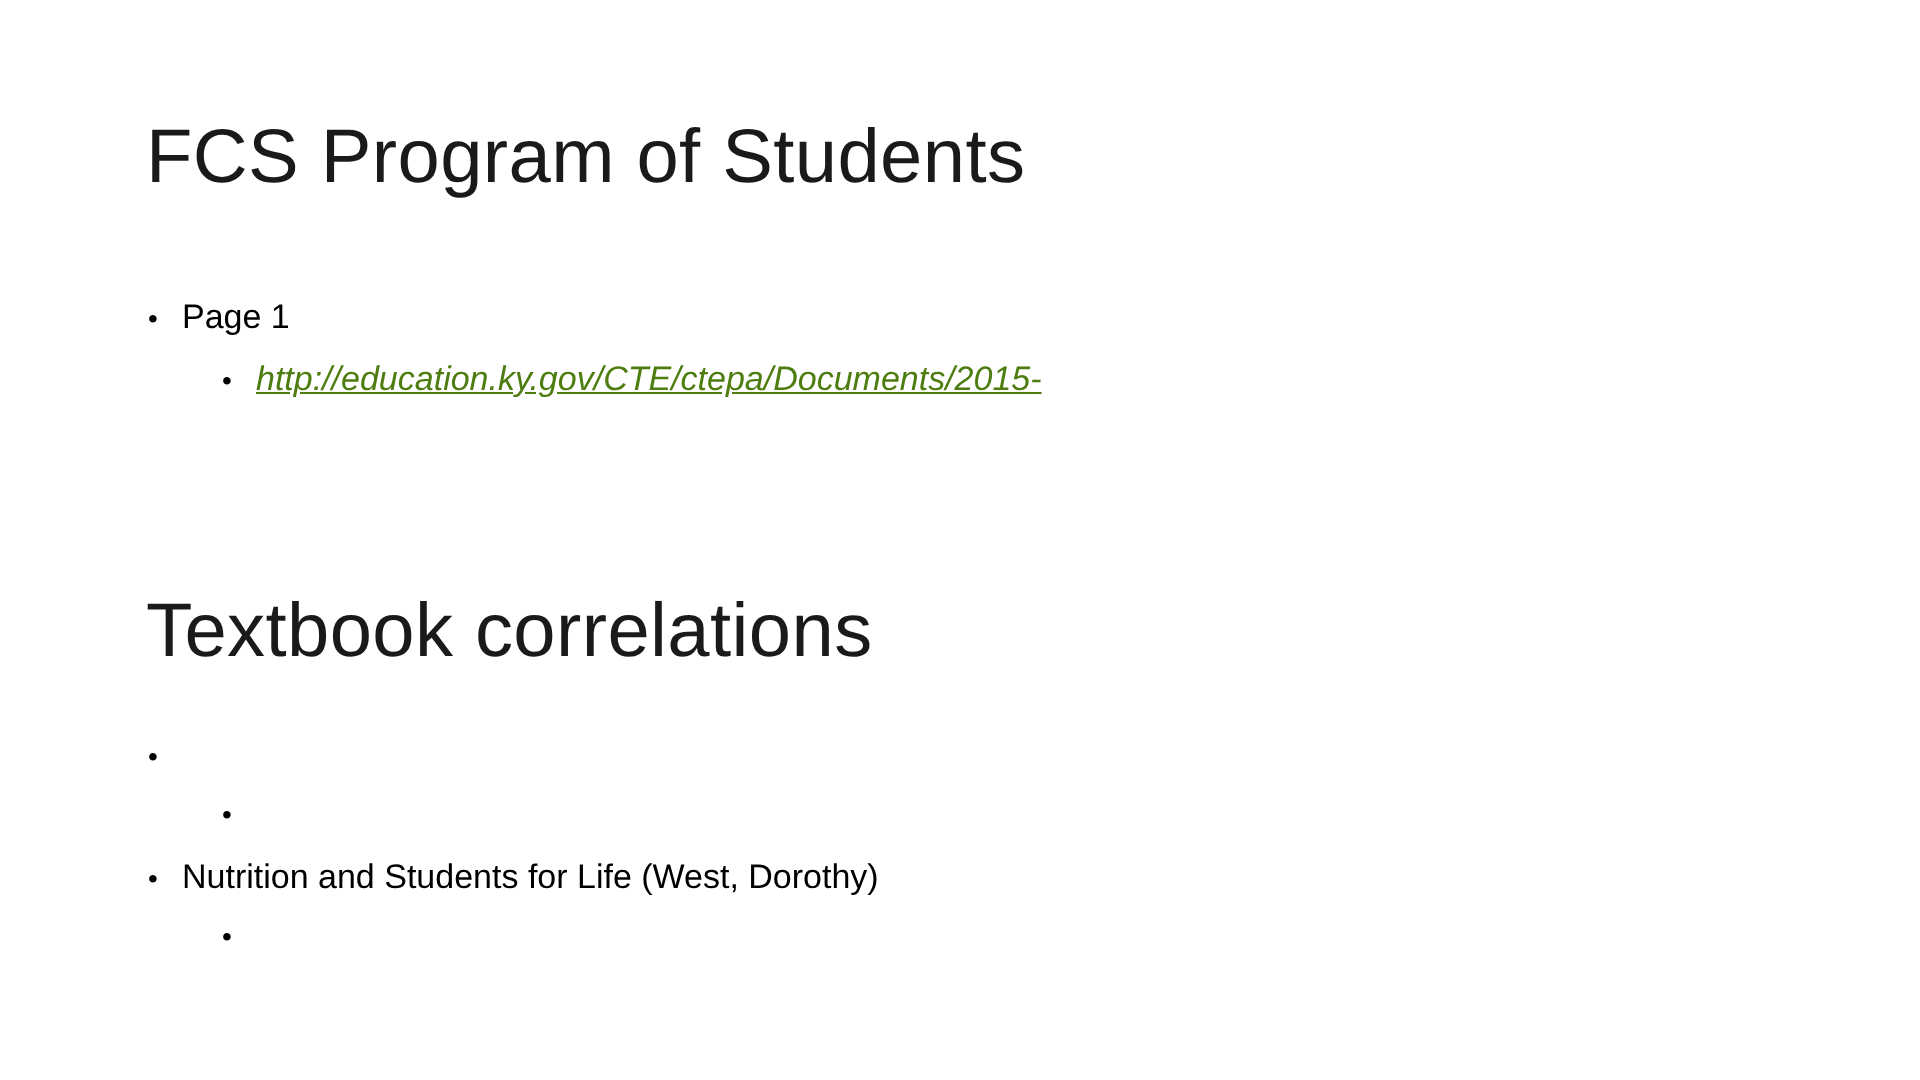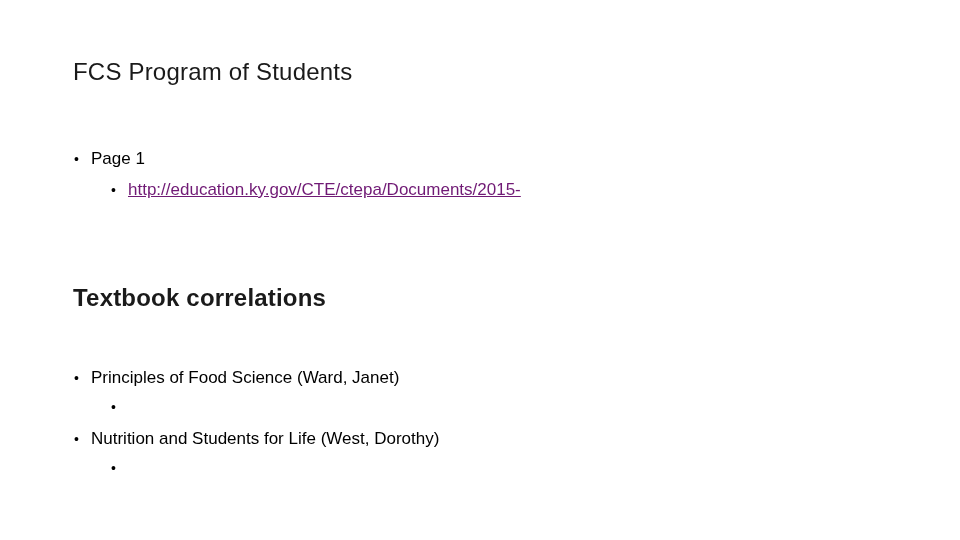"FCS Program of Students" .title { font-size: 24px -> 38px }
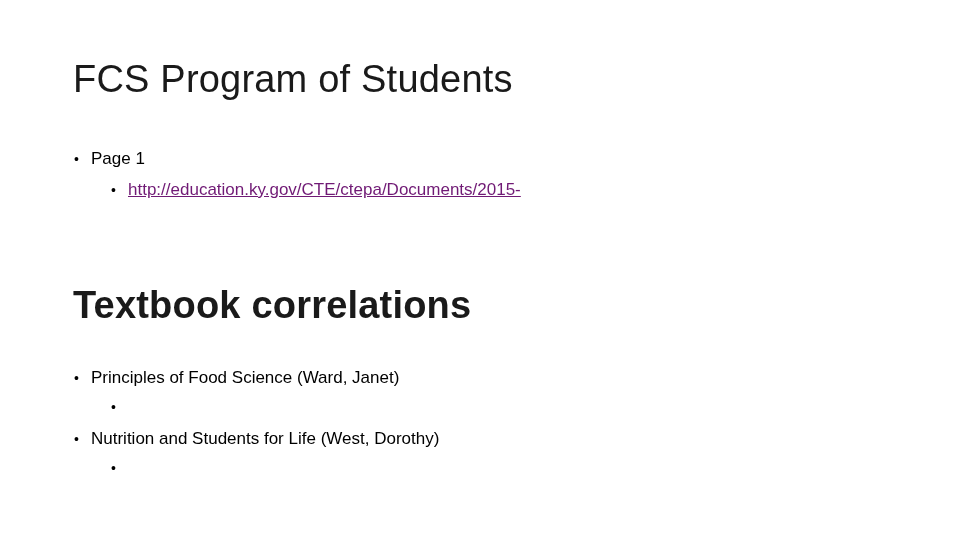"http://education.ky.gov/CTE/ctepa/Docume" .link { color: #701a75 -> #4d7c0f; font-style: none -> italic }
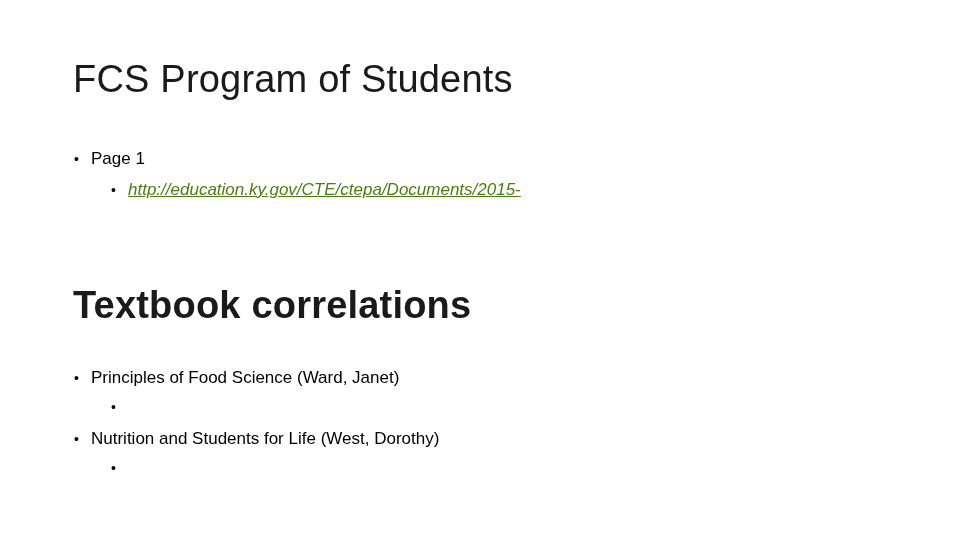"Textbook correlations" .t2 { font-weight: bold -> none; top: 284px -> 295px }
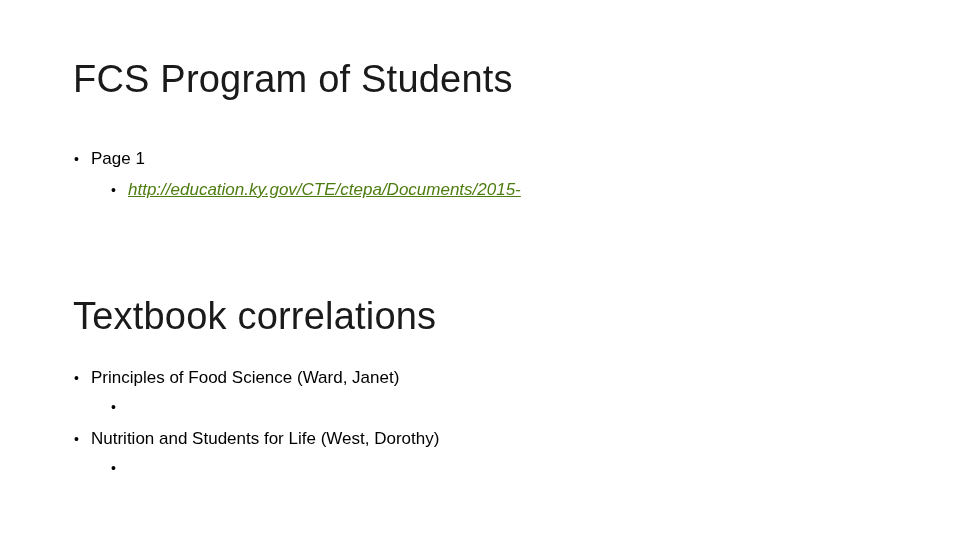"Principles of Food Science (Ward," span { html: <span>Principles of Food Science (Ward, Janet)</span> -> none }
